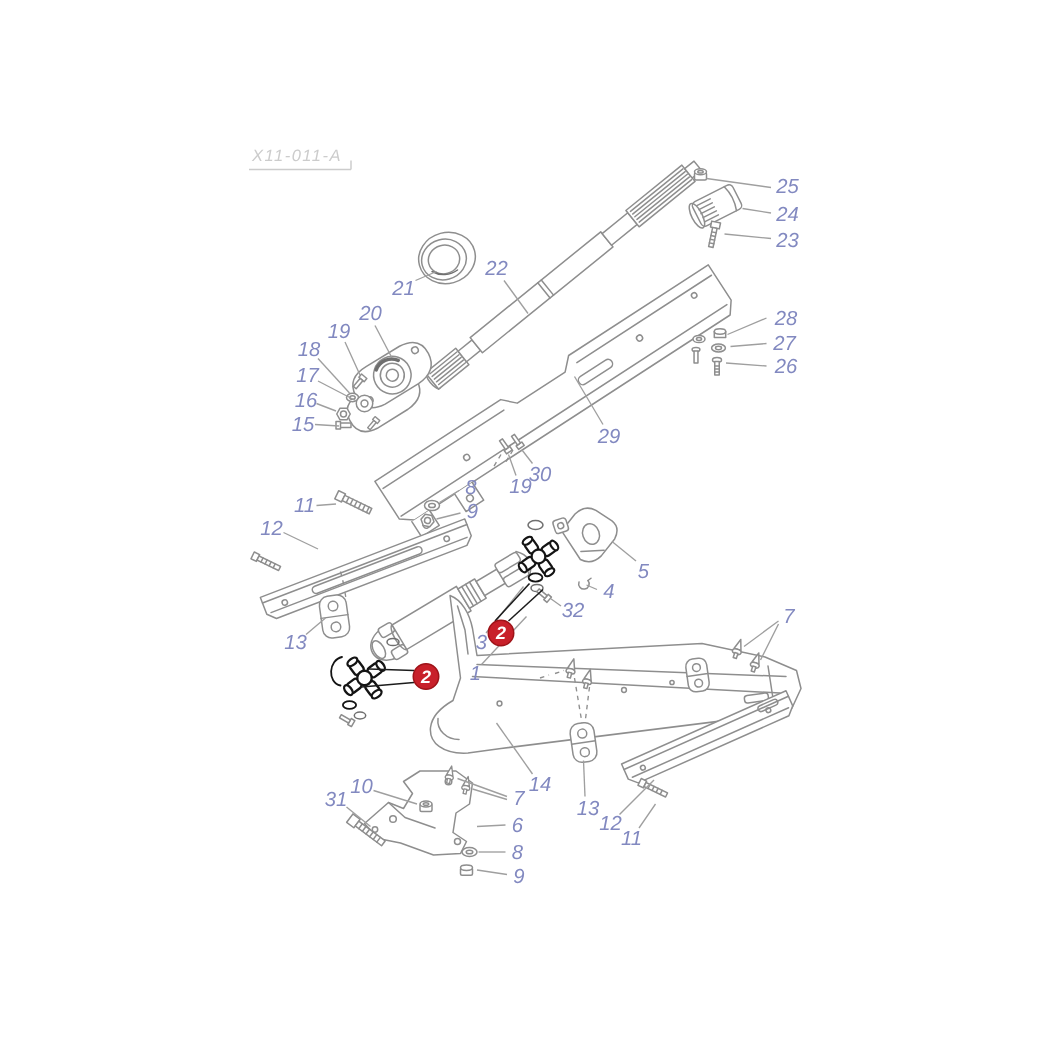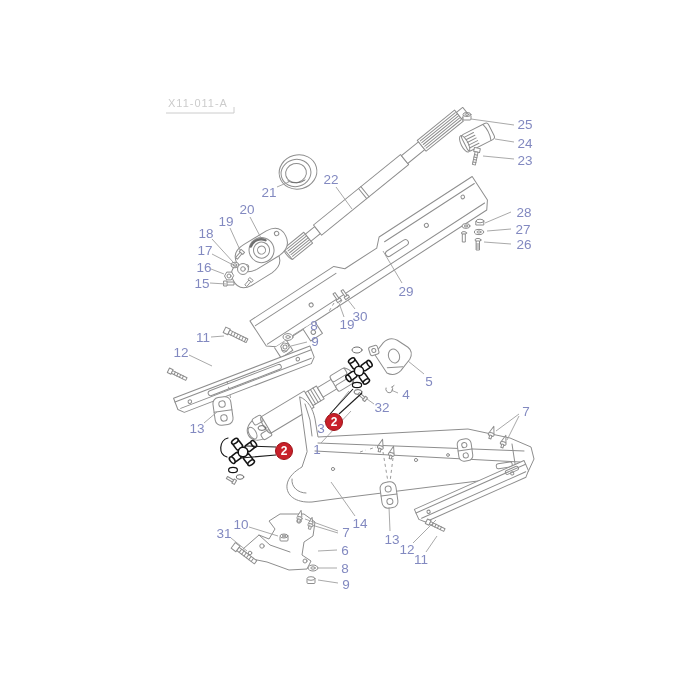"X11-011-A" .stage { font-style: none -> italic }
